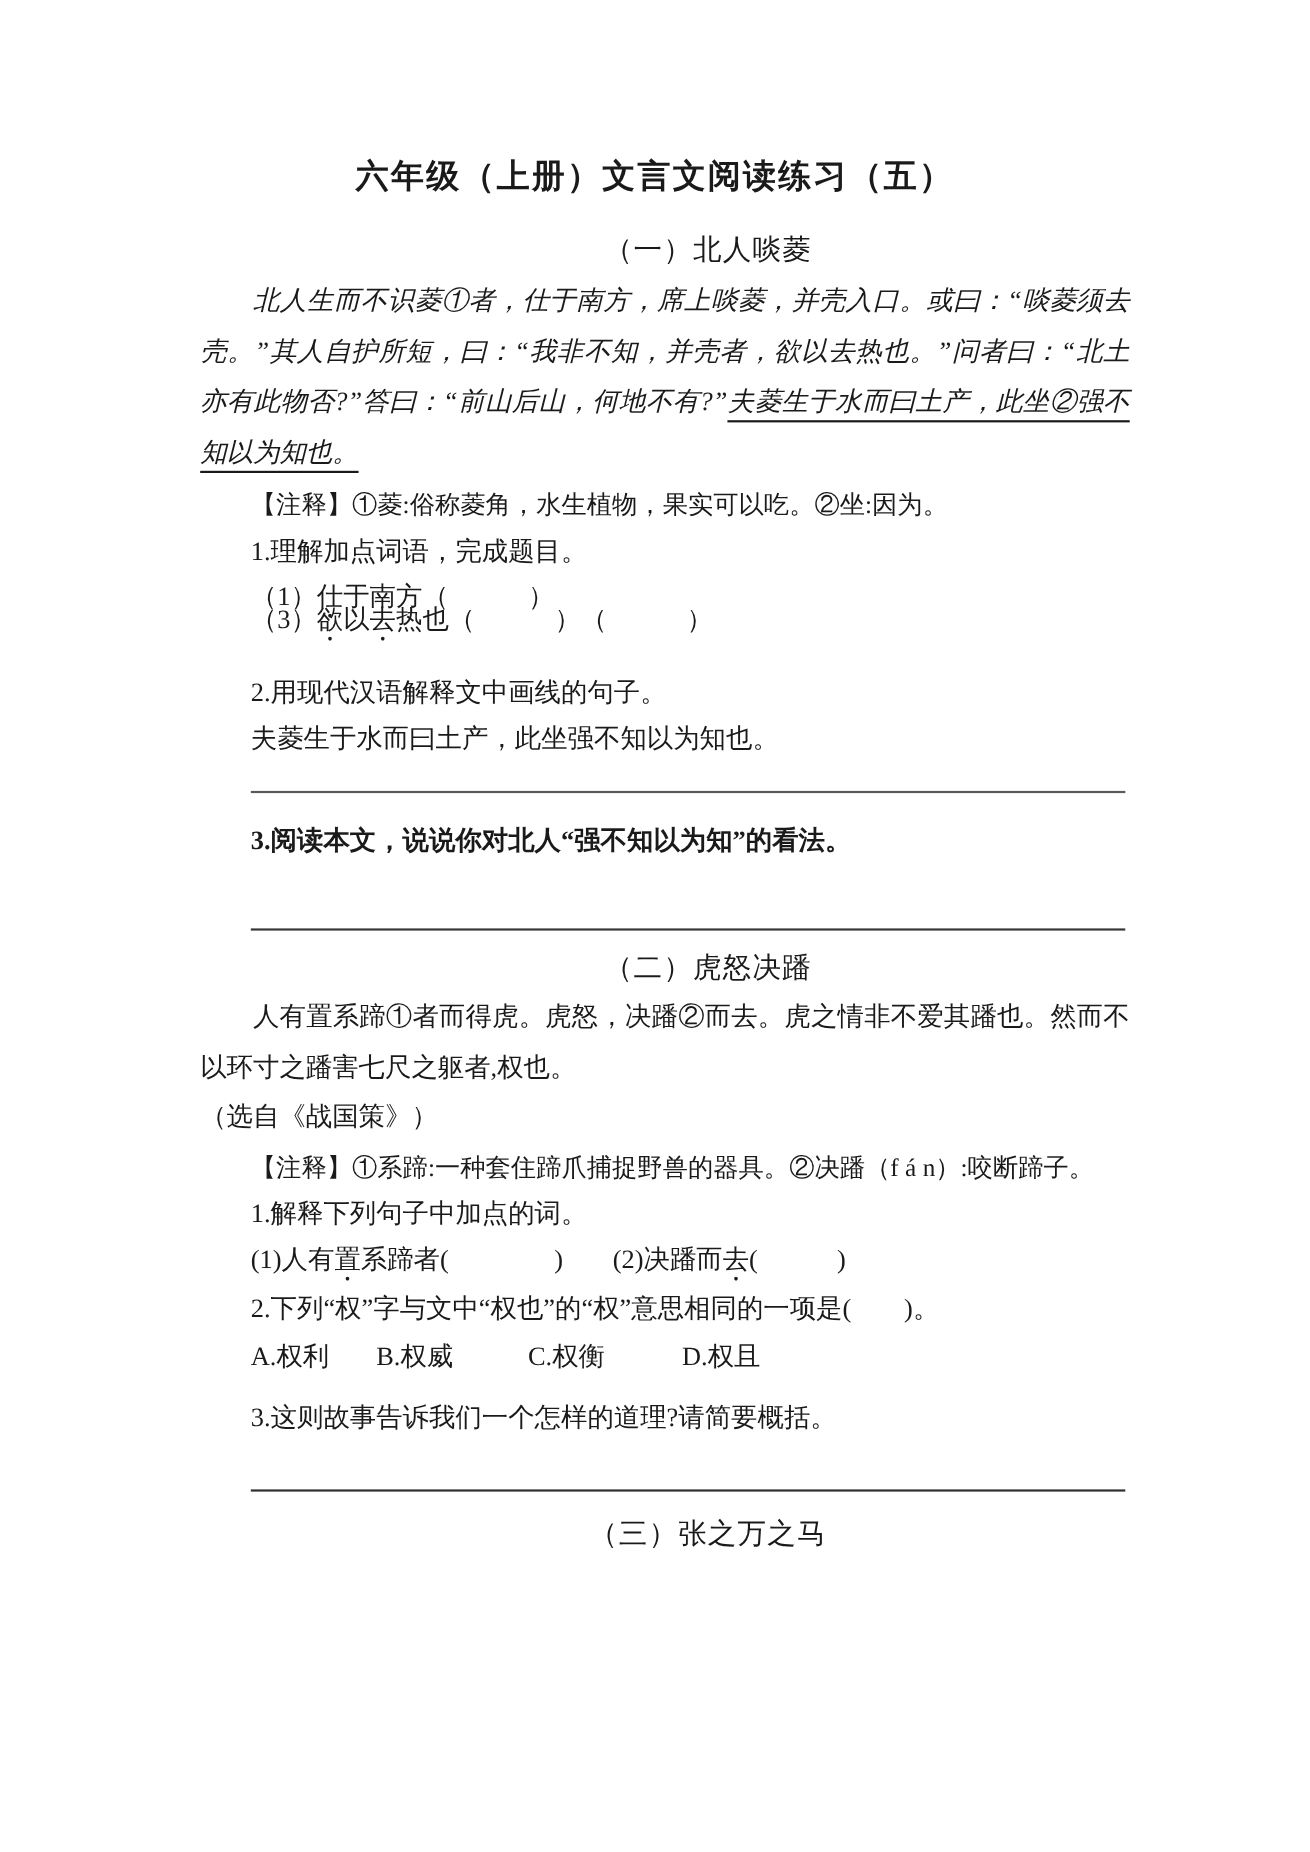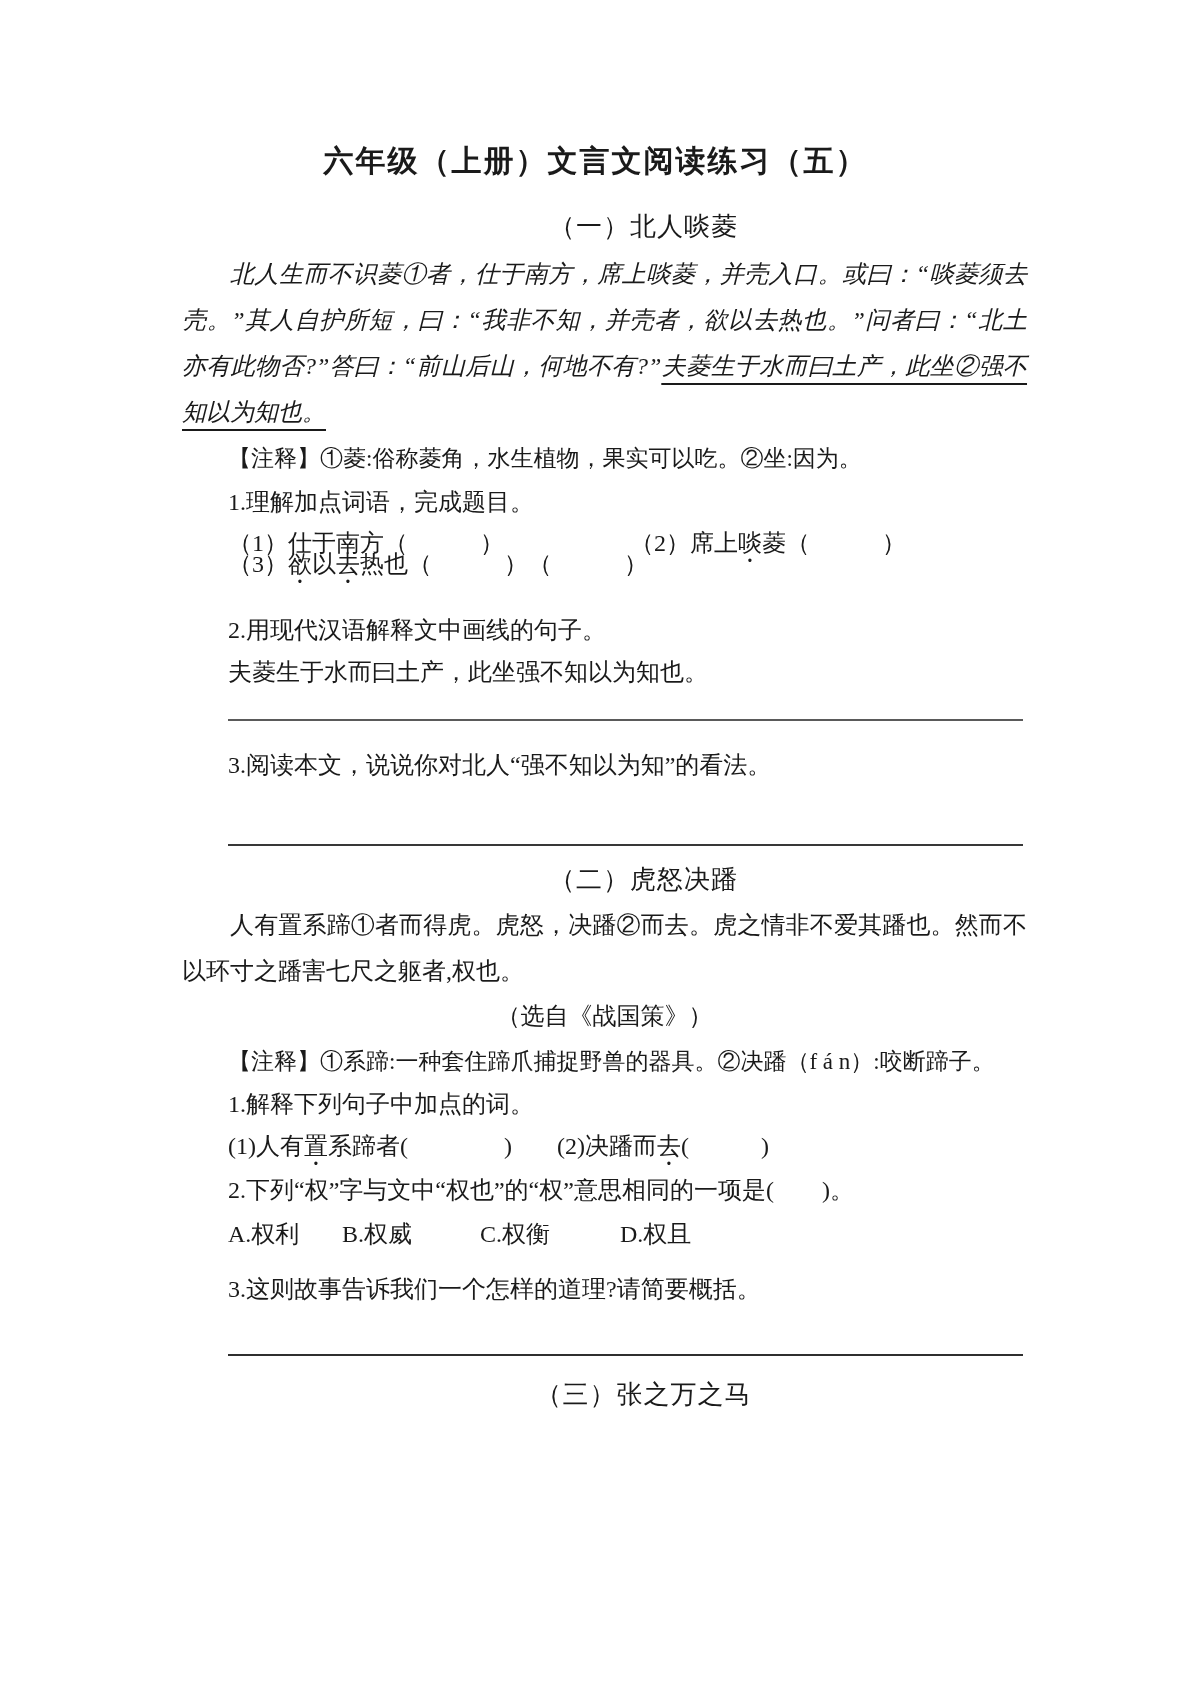"（2）席上啖菱（ ）" span.item2-s1 { html: <span><span>（2）席上</span><span>啖</span><span>菱（ ）</span></span> -> none }
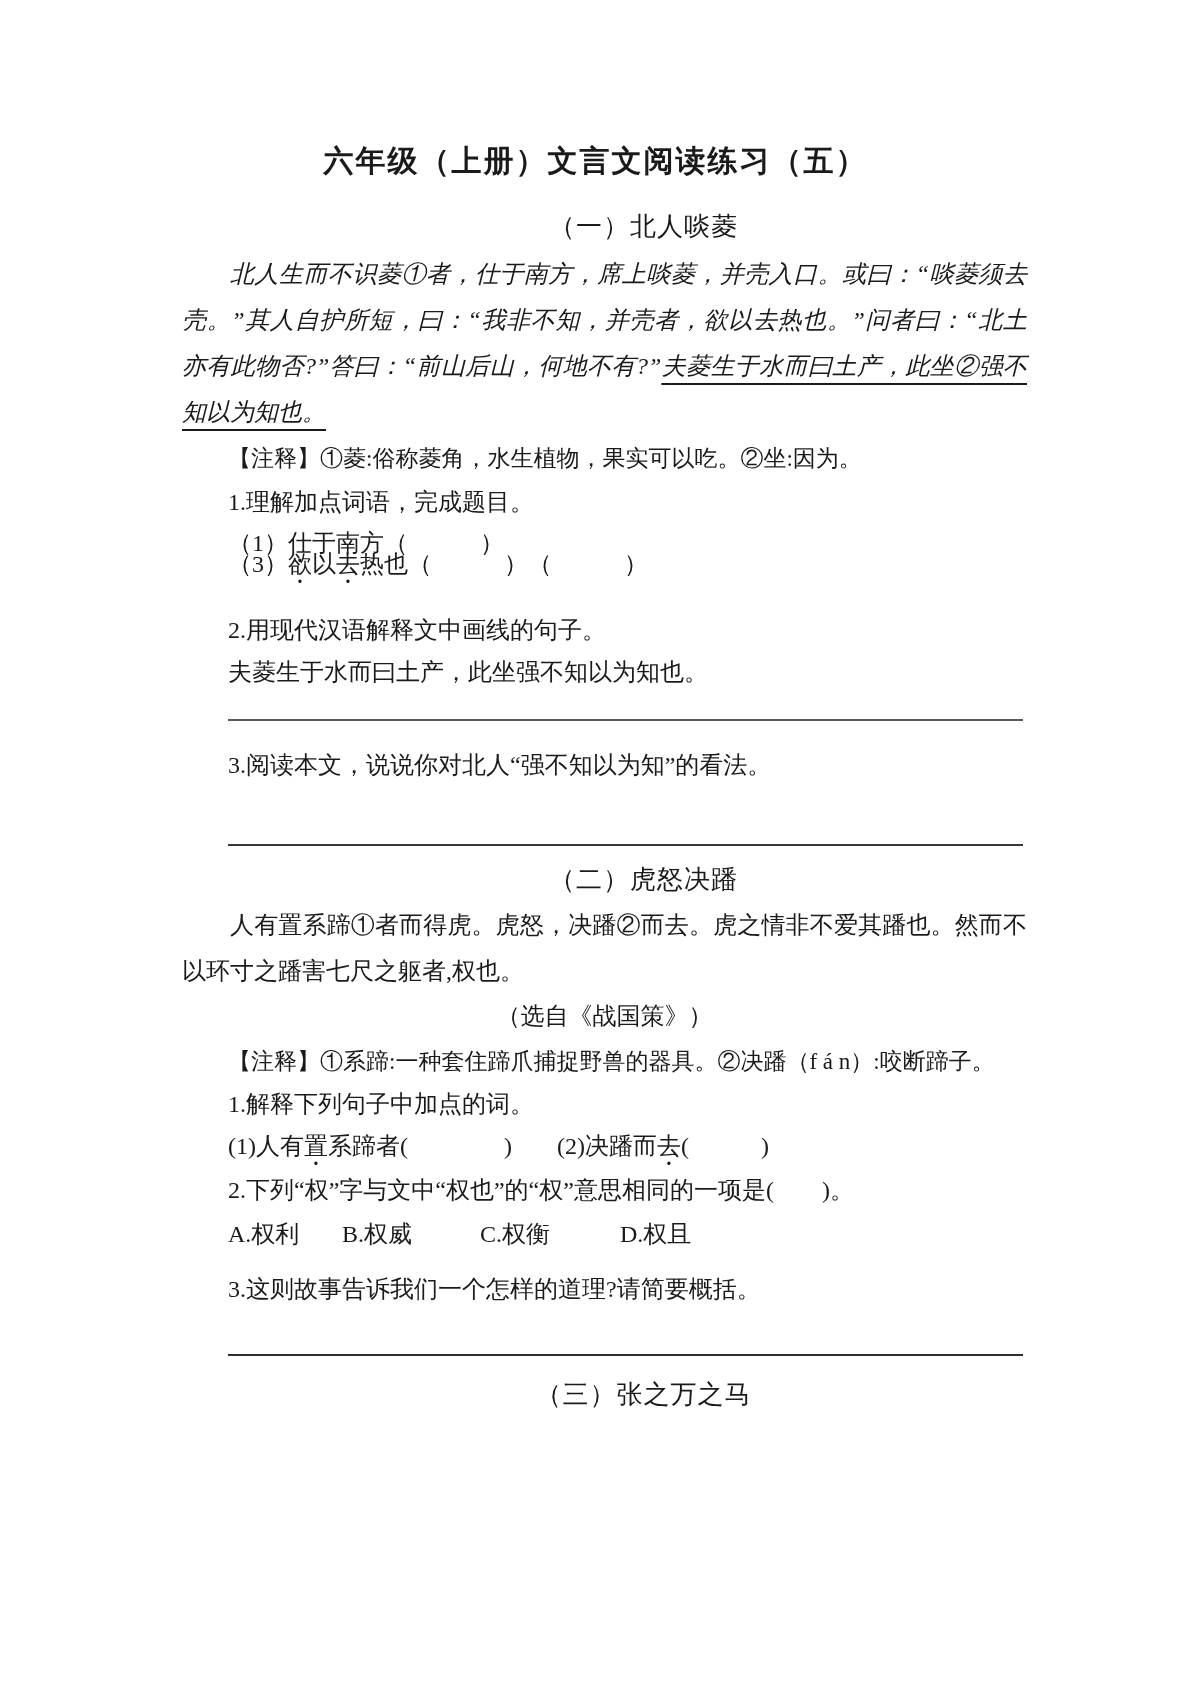"3.阅读本文，说说你对北人“强不知以为知”的看法。" .s1-q3 { font-weight: none -> bold }
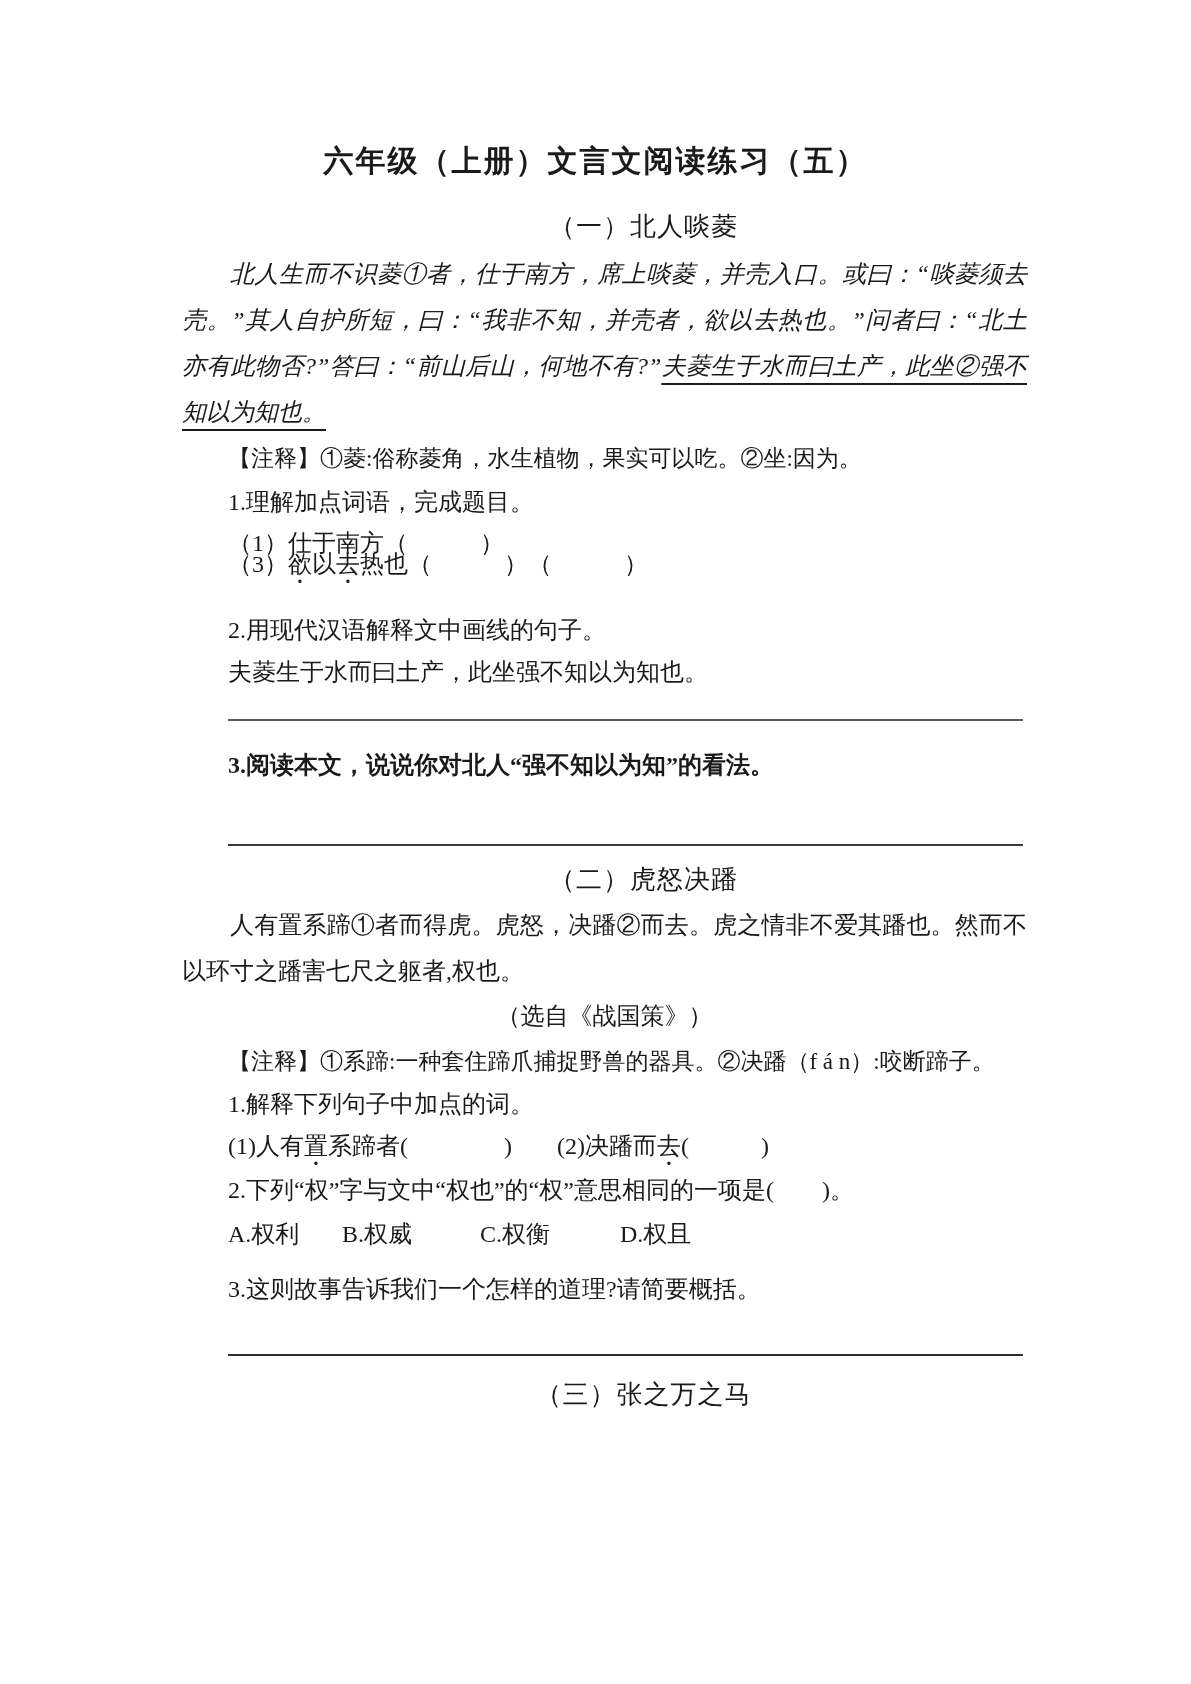"（选自《战国策》）" .attribution { text-align: center -> left }
